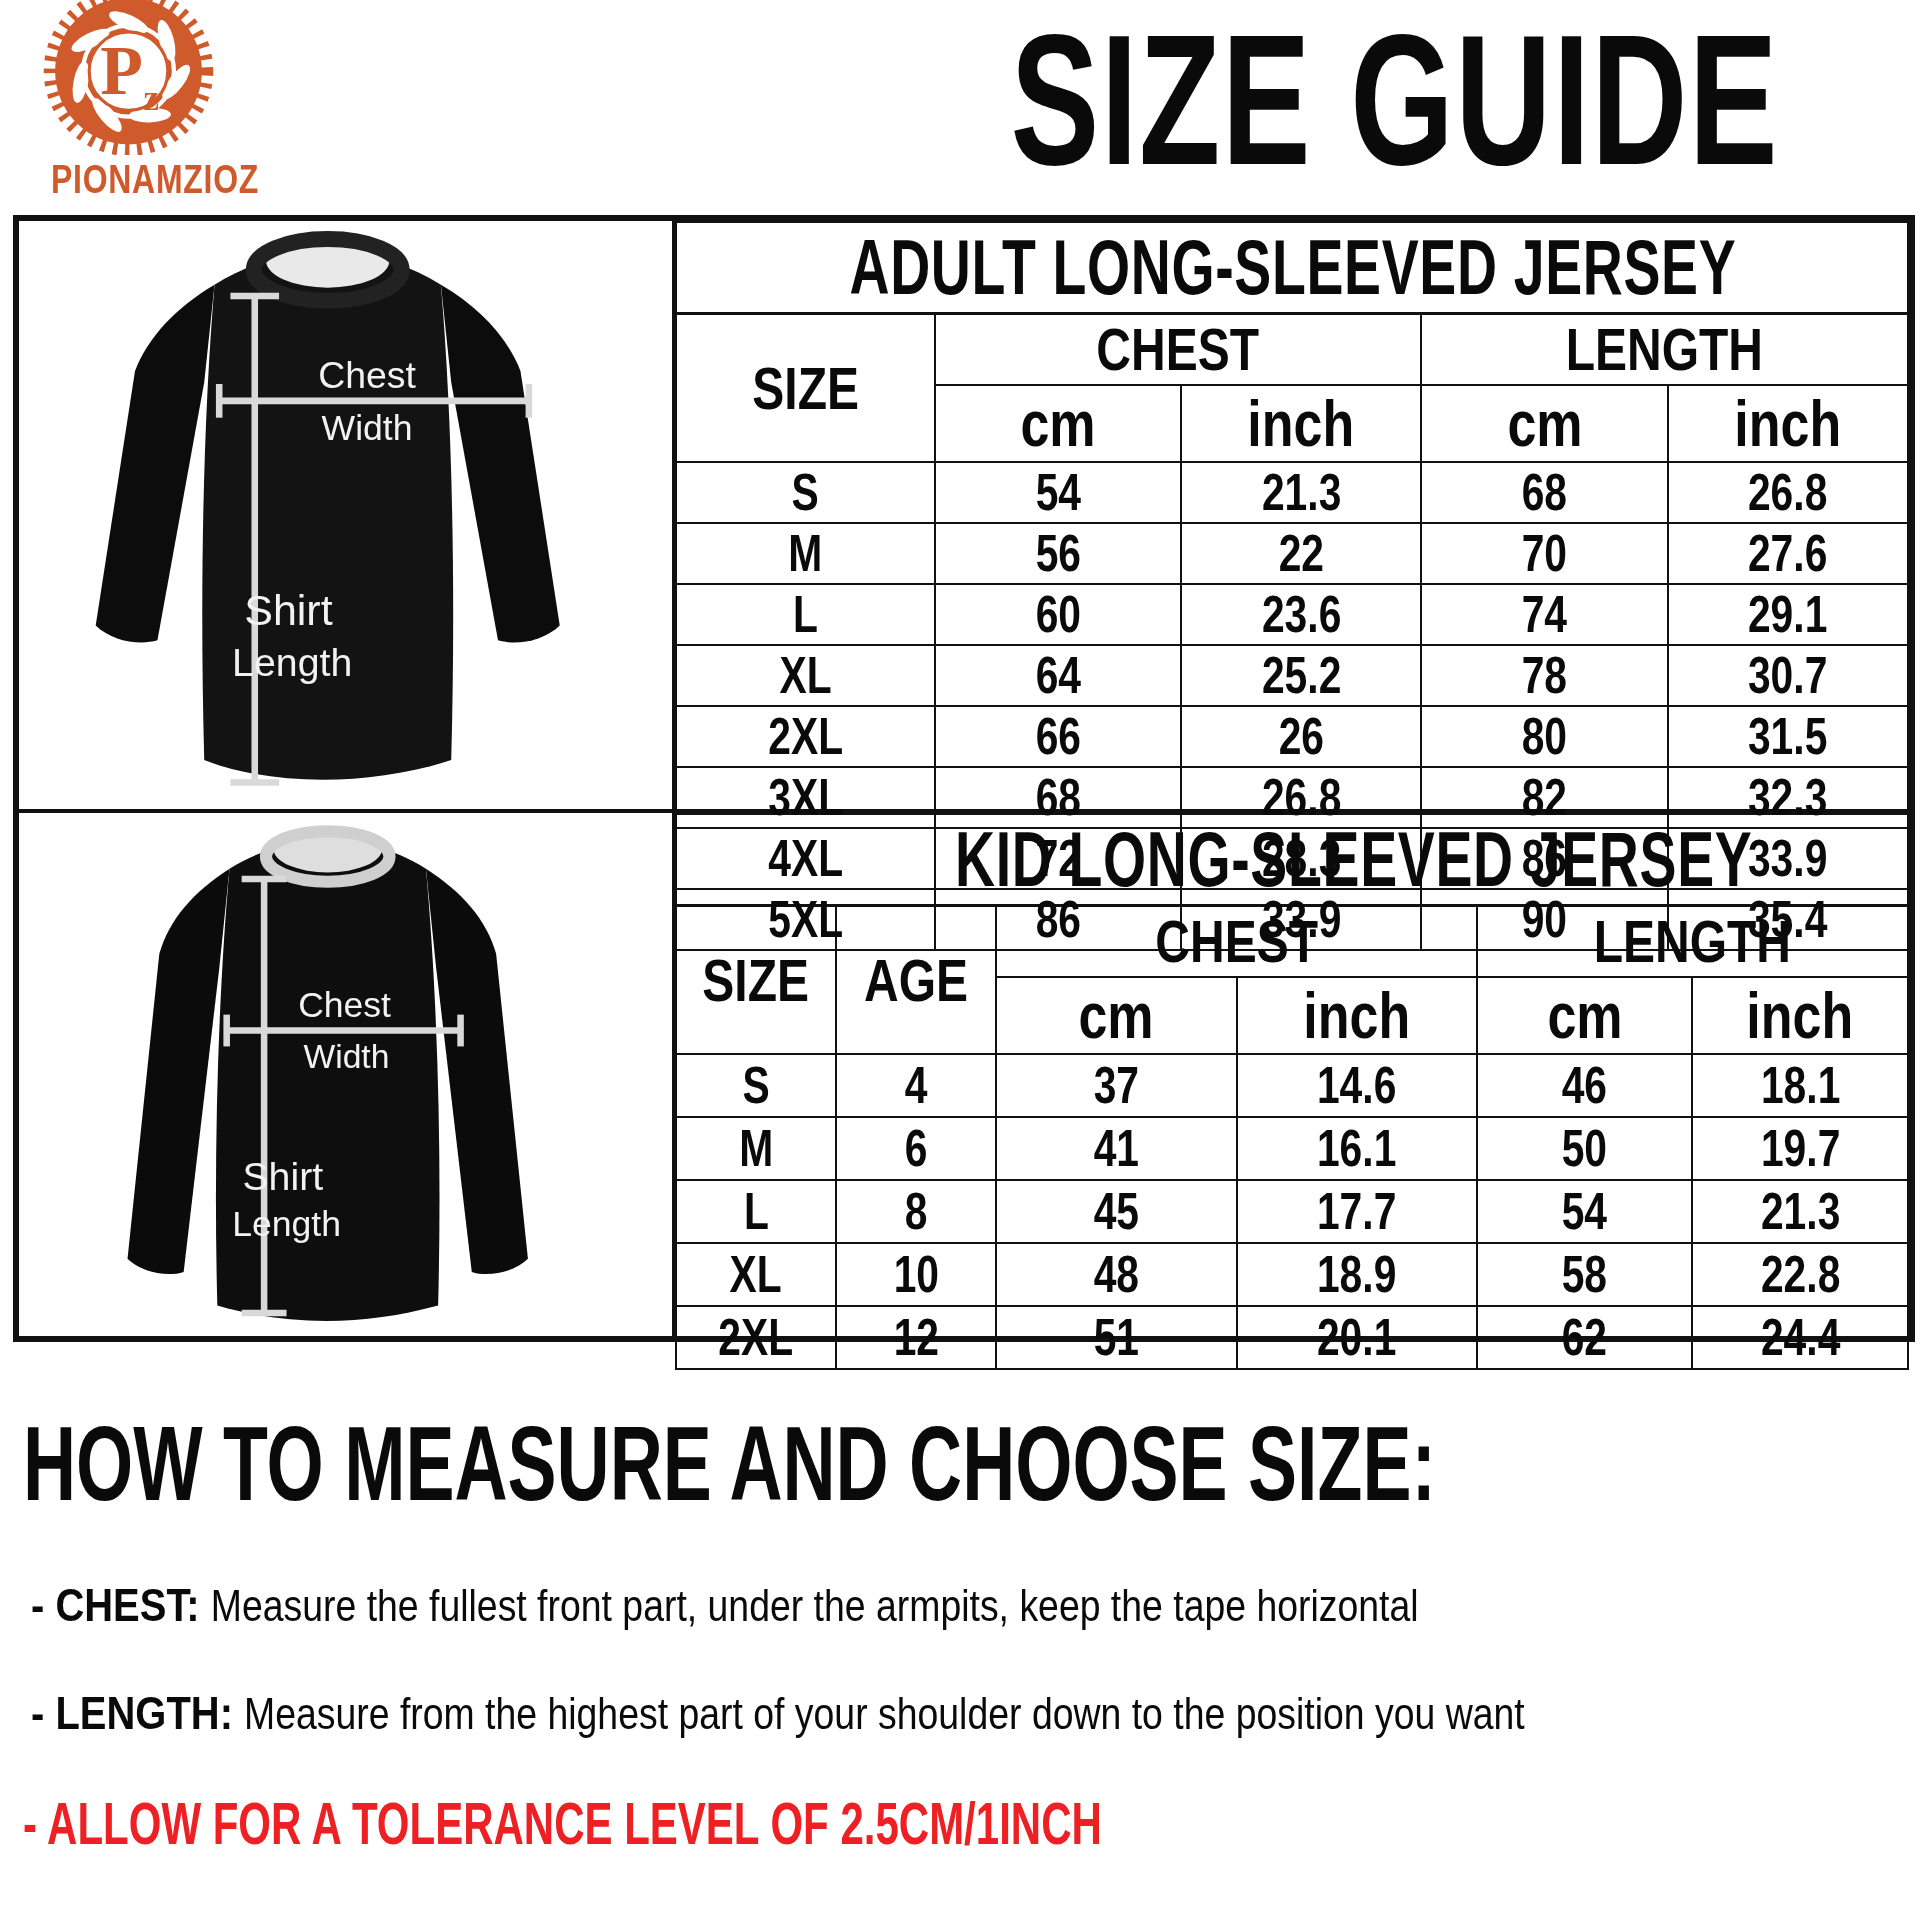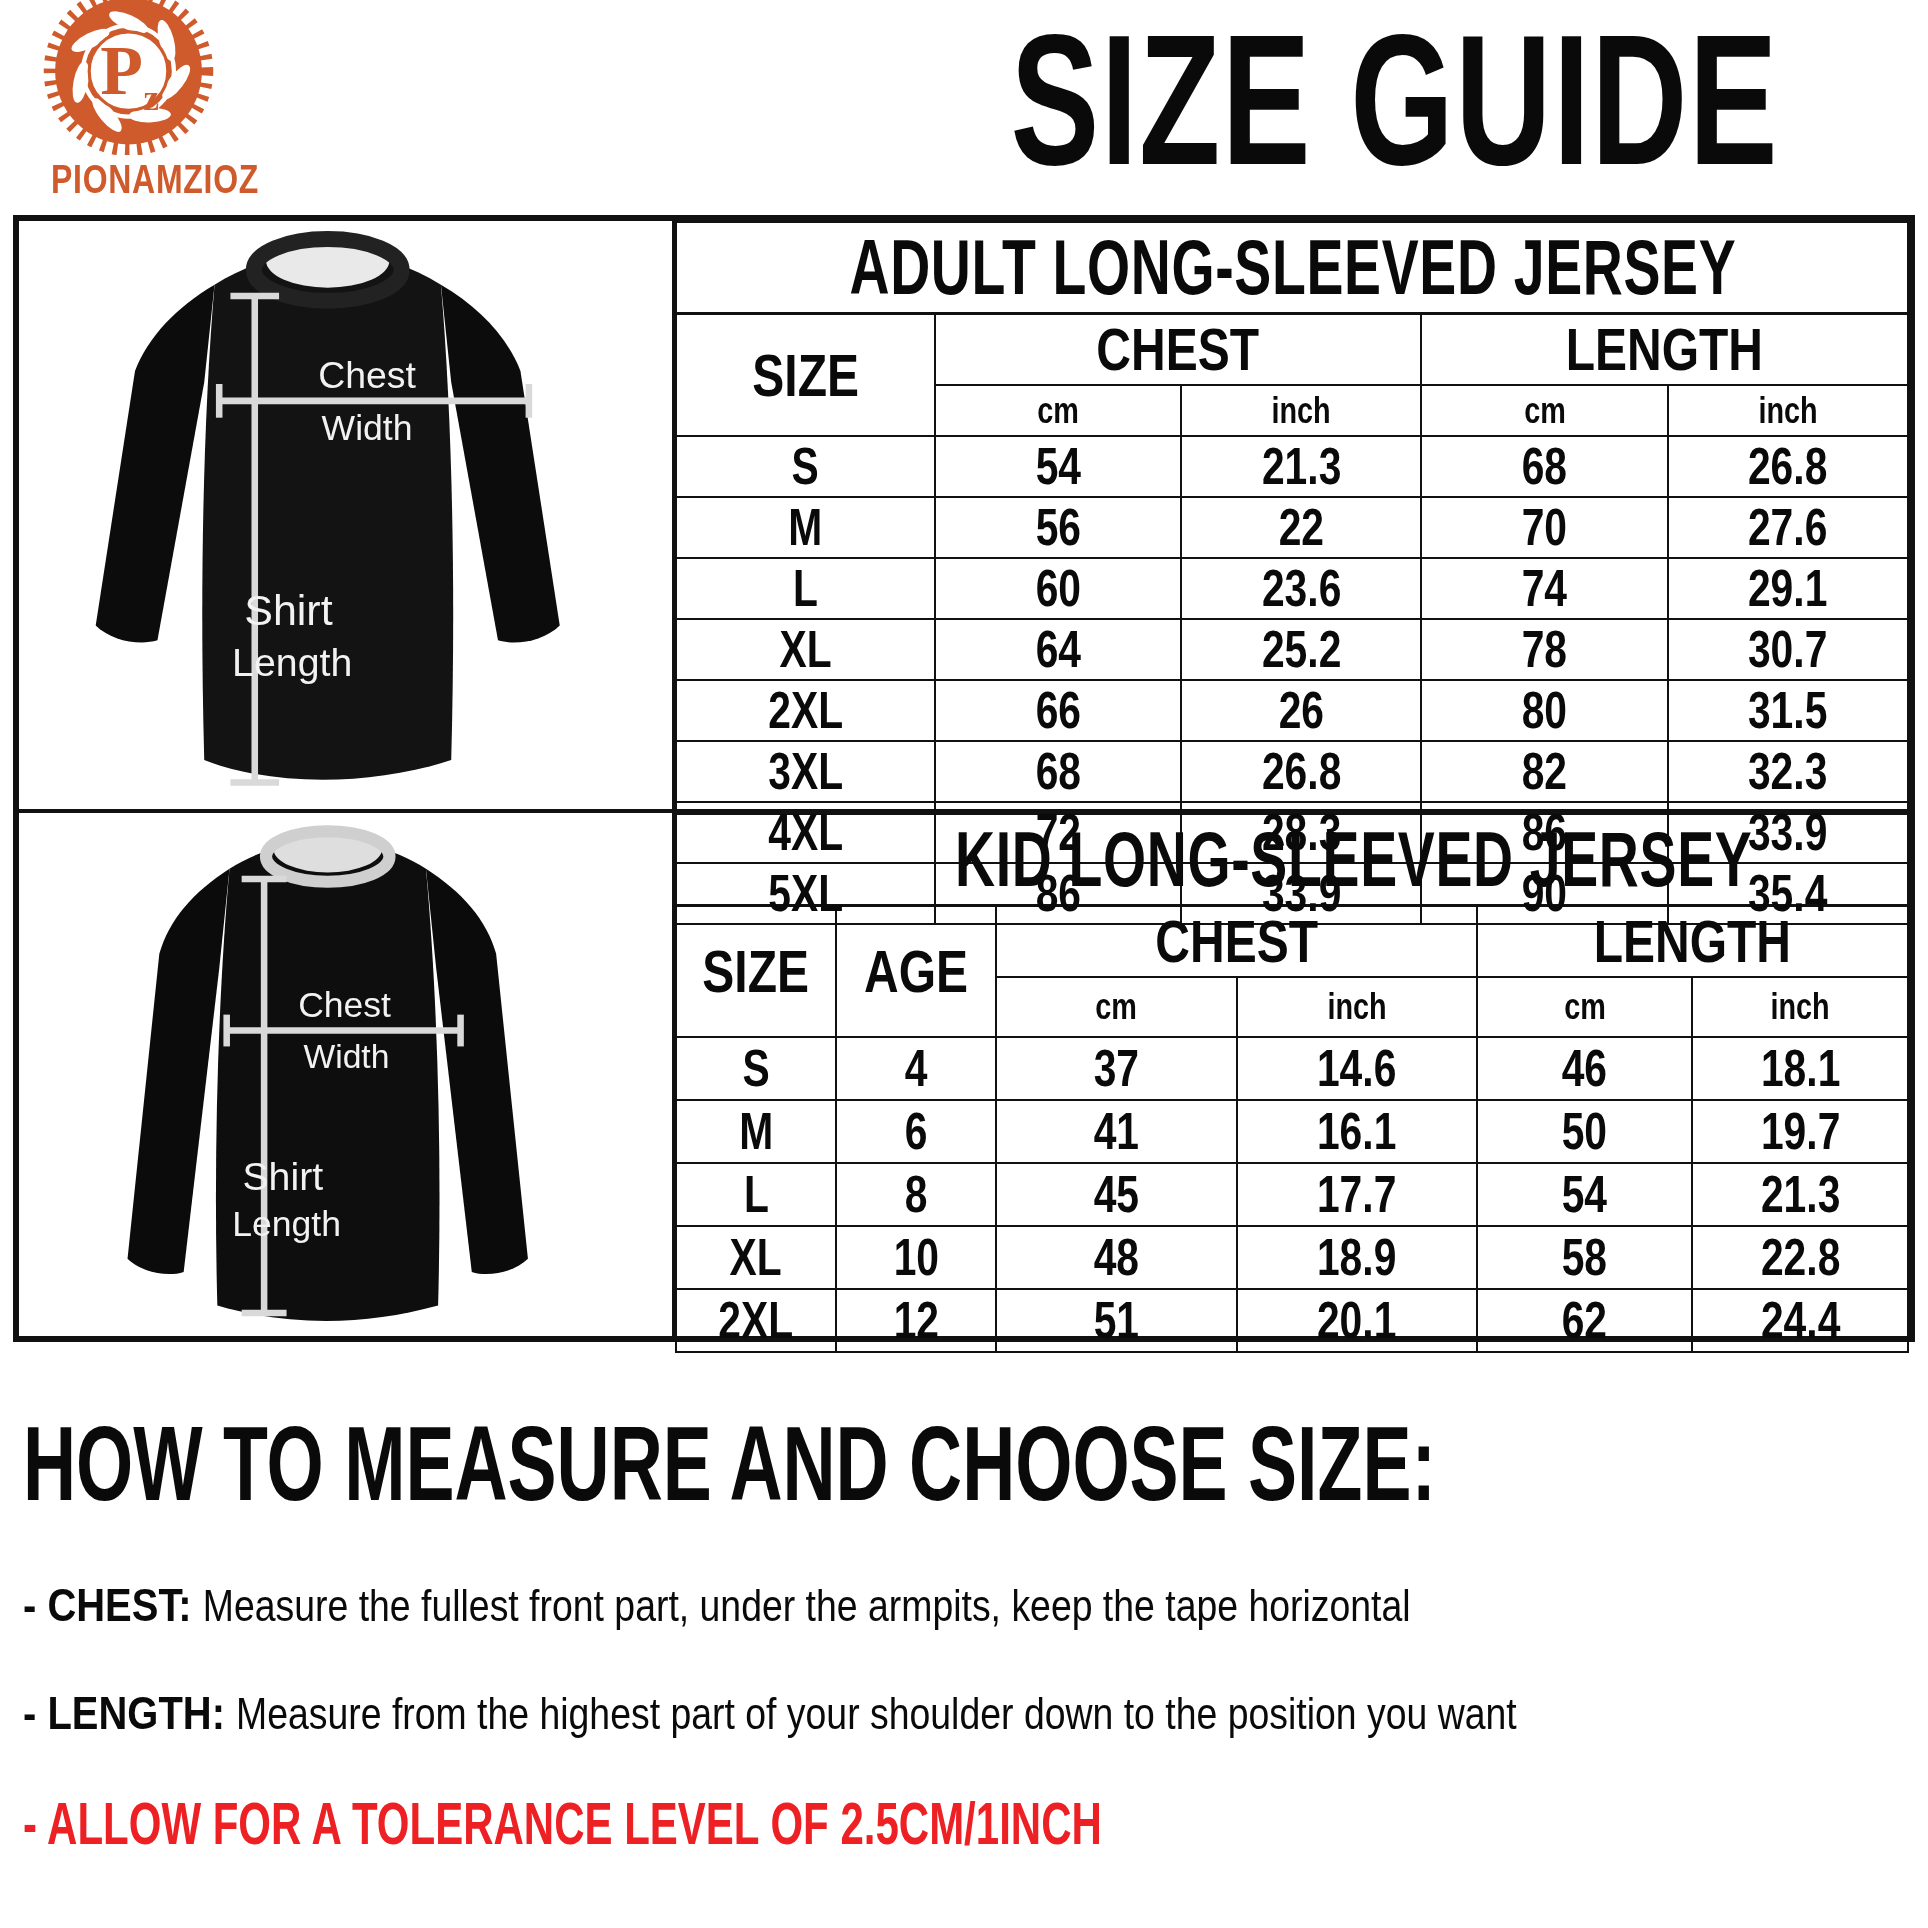"cm" .tbl-unit { font-size: 36px -> 65px }
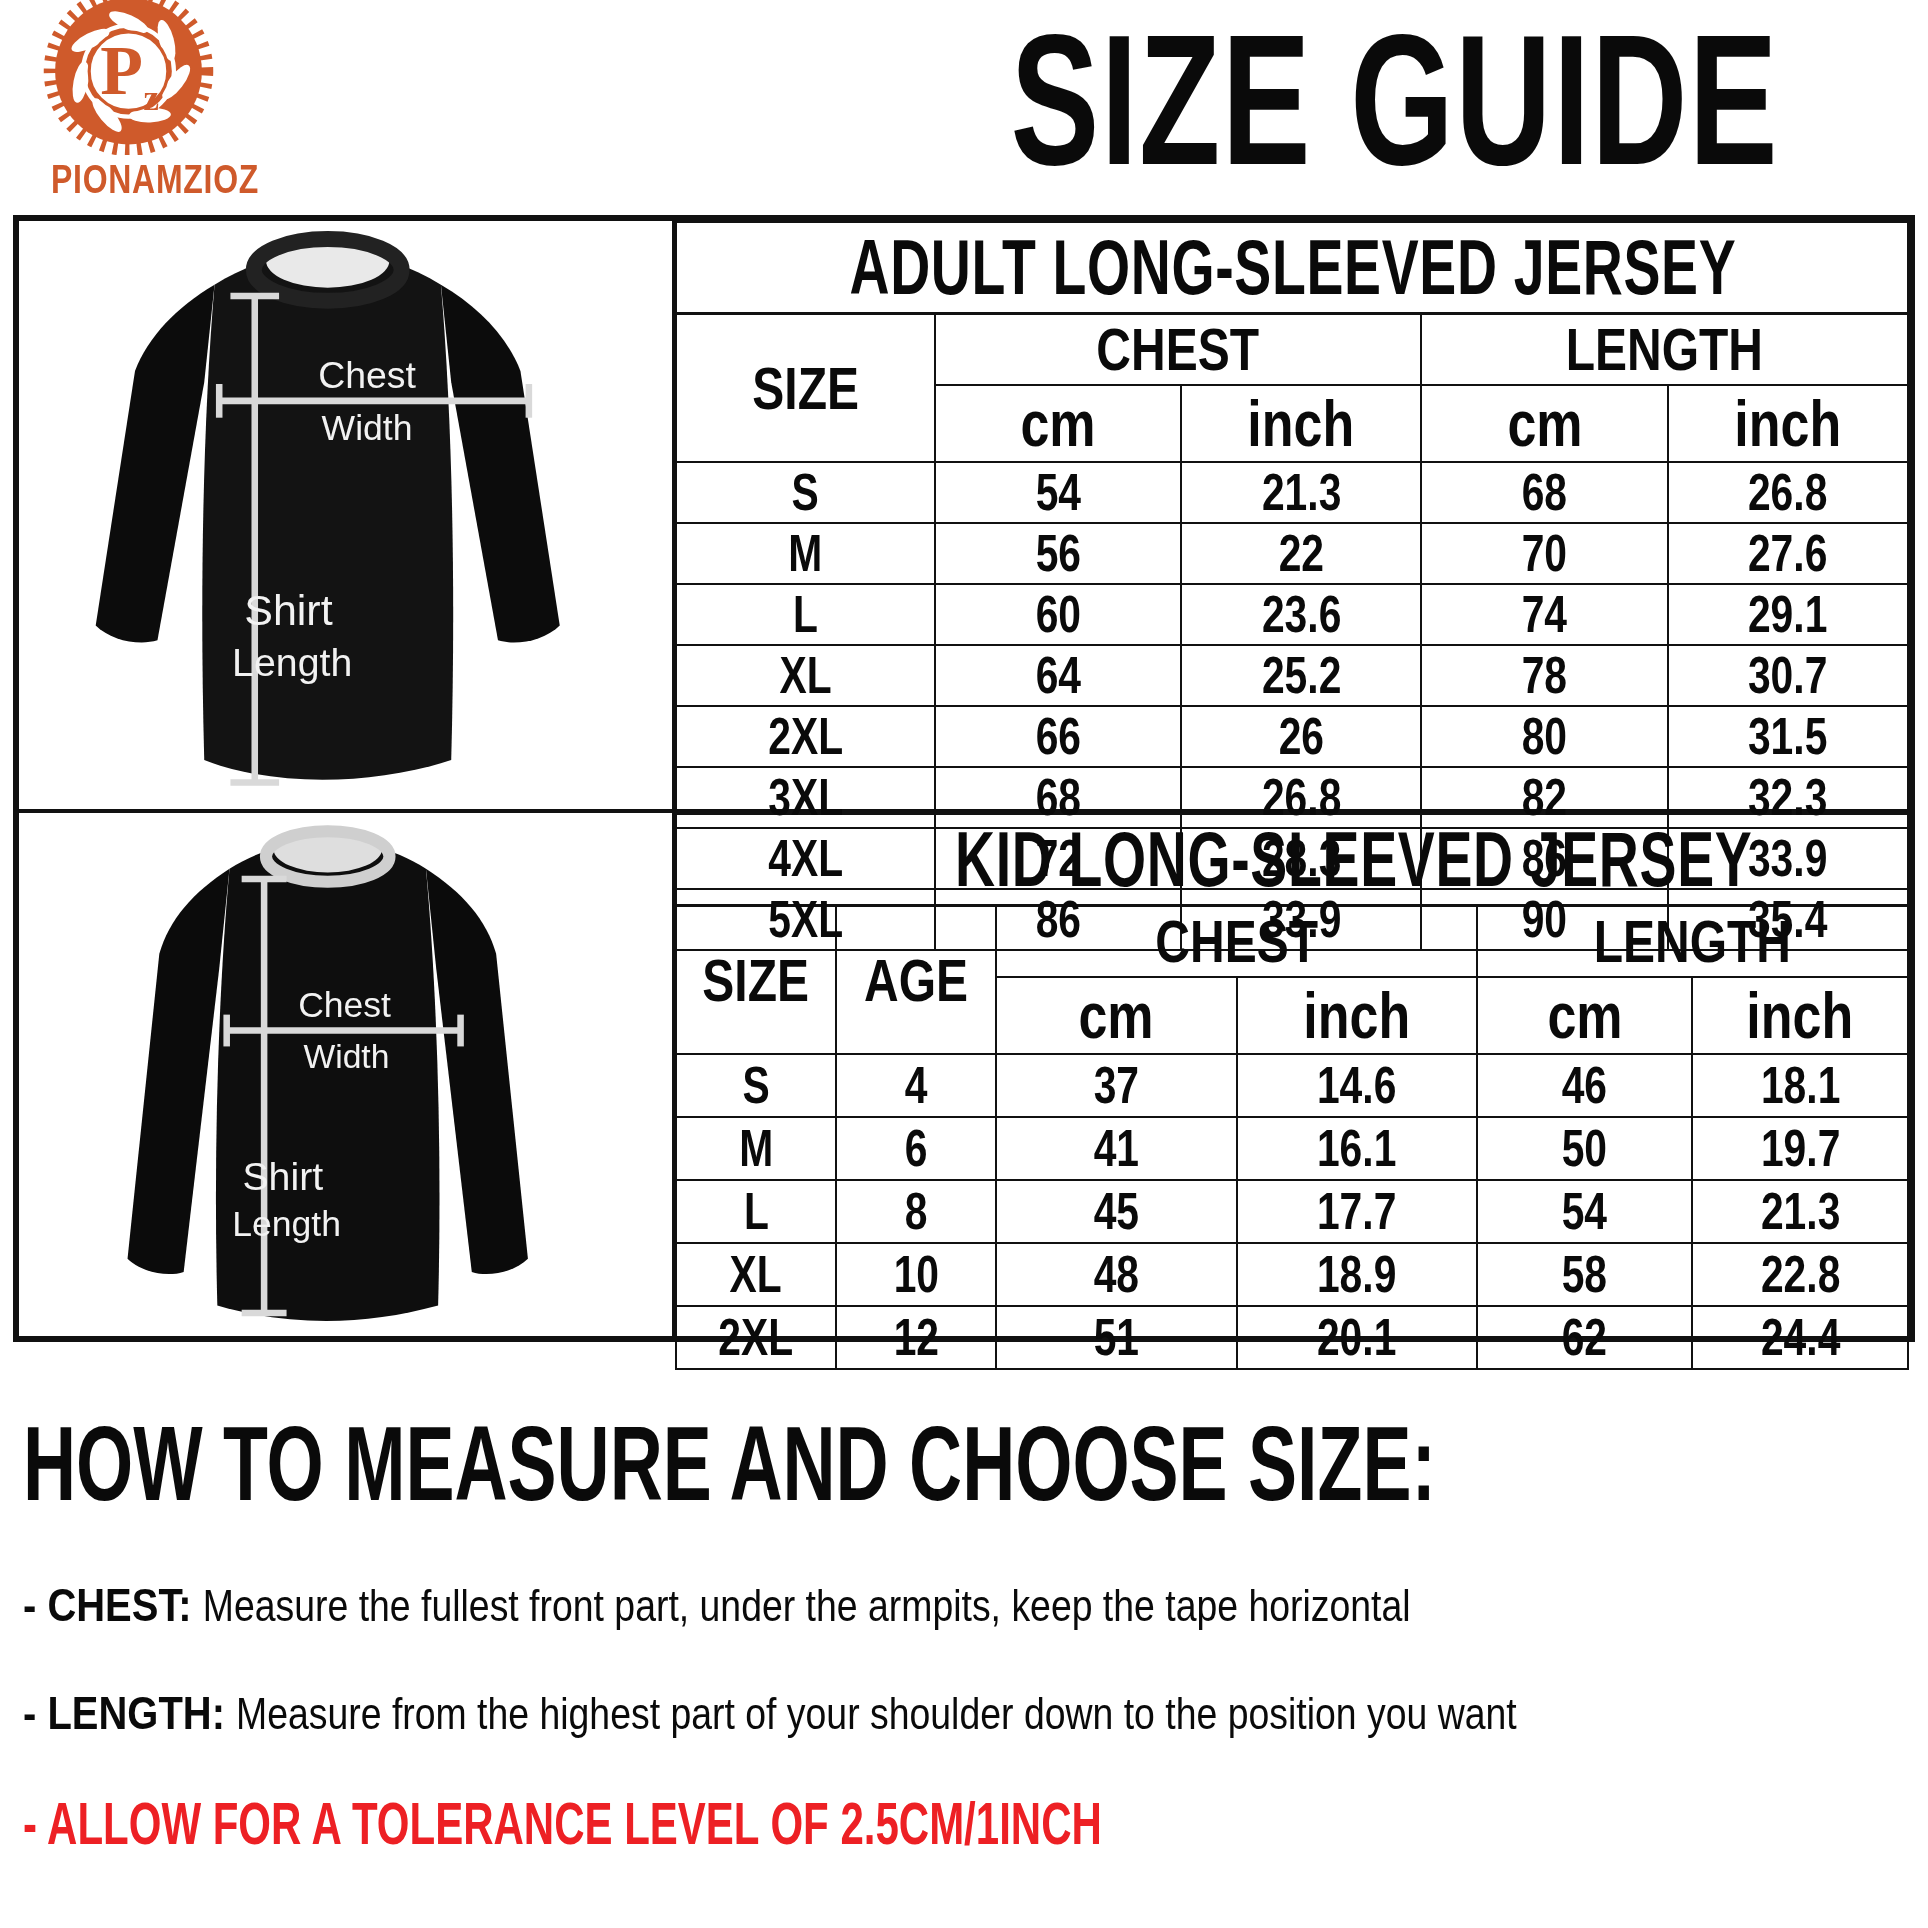"- CHEST: Measure the fullest" .bullet { margin: 0 0 54px 0 -> 0 0 54px 8px }
